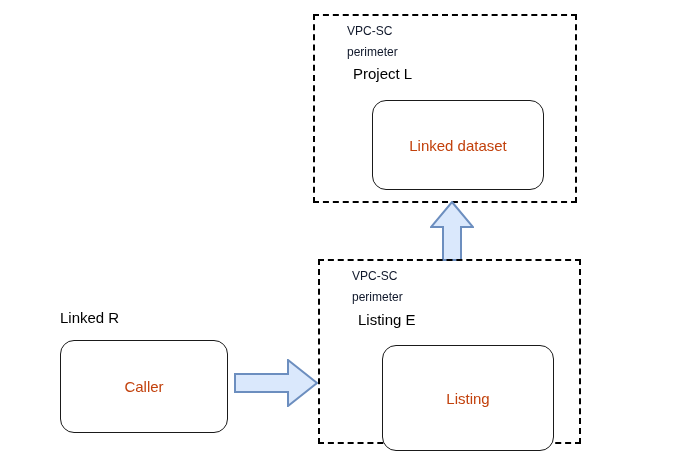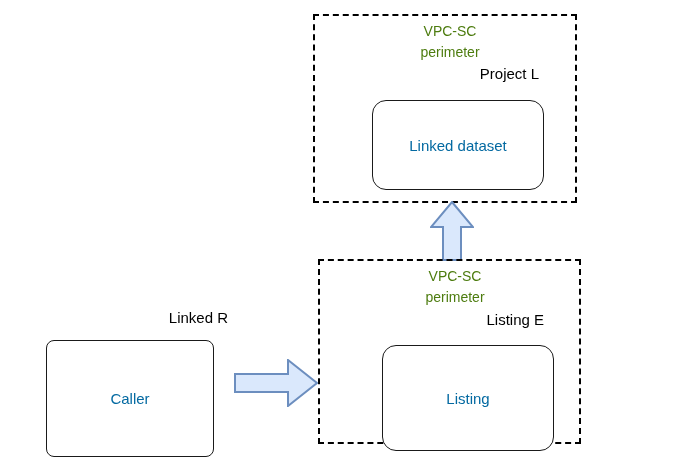"VPC-SC" .perimeter-caption { color: #4d7c0f -> #0f172a; font-size: 14px -> 12px; text-align: center -> left }
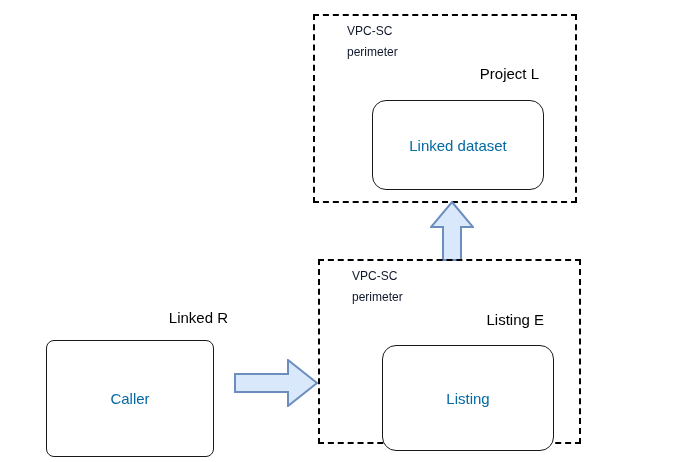"Project L" .project-label { text-align: right -> left }
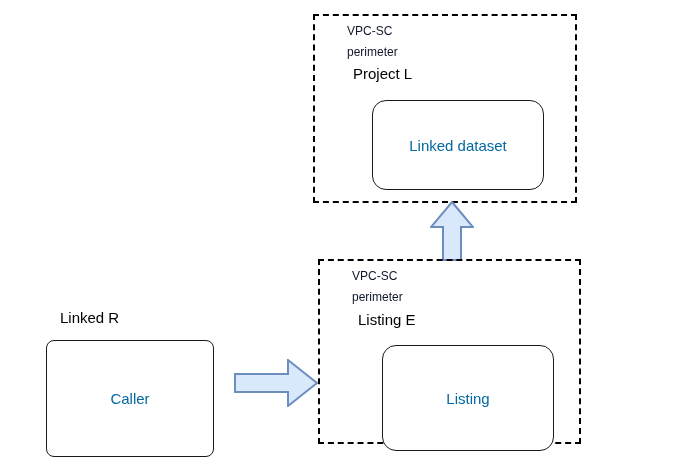"Linked dataset" .node { color: #0369a1 -> #c2410c }
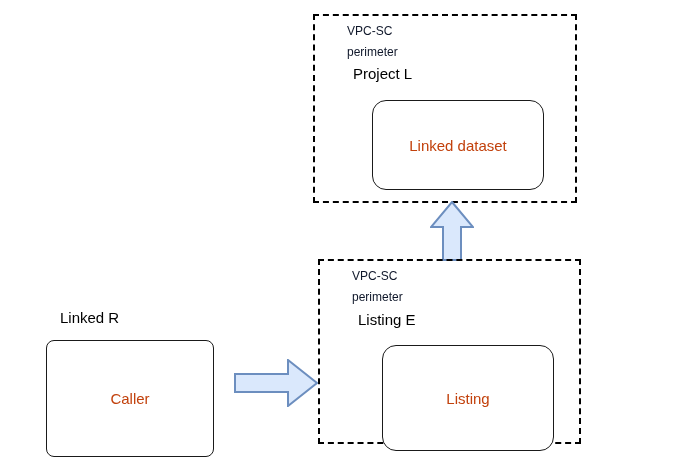"Caller" #node-caller { border-radius: 8px -> none; height: 117px -> 93px; left: 46px -> 60px }
